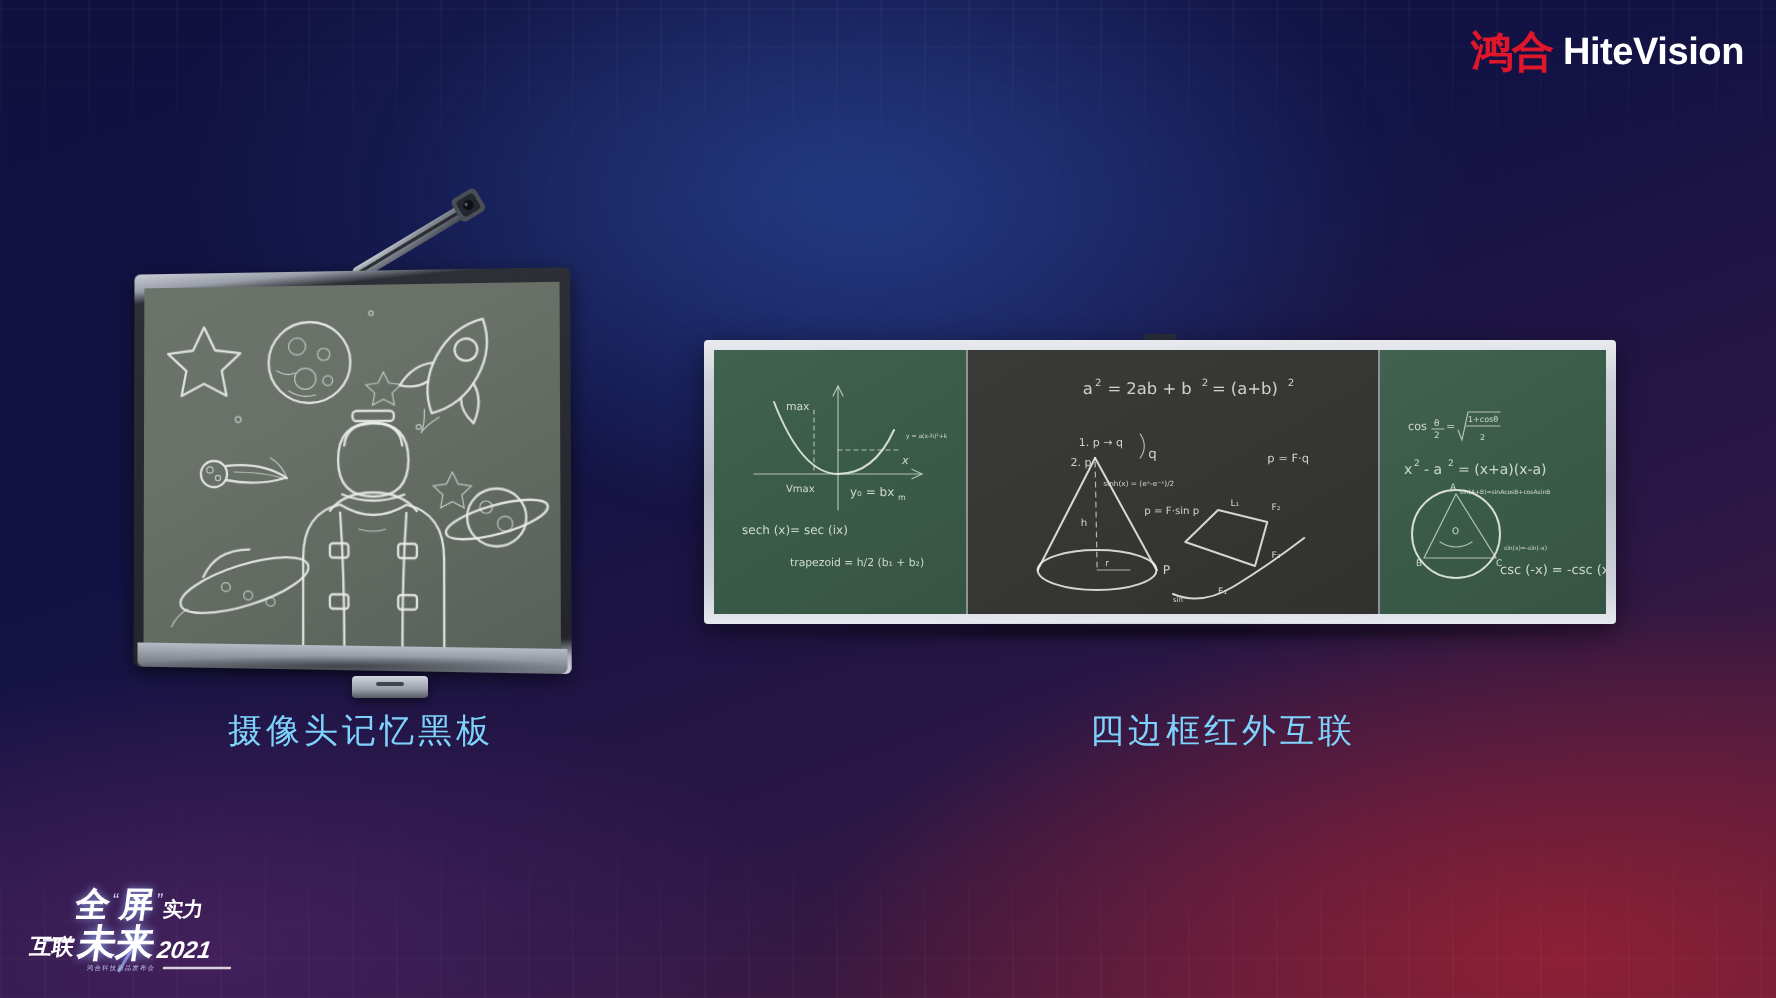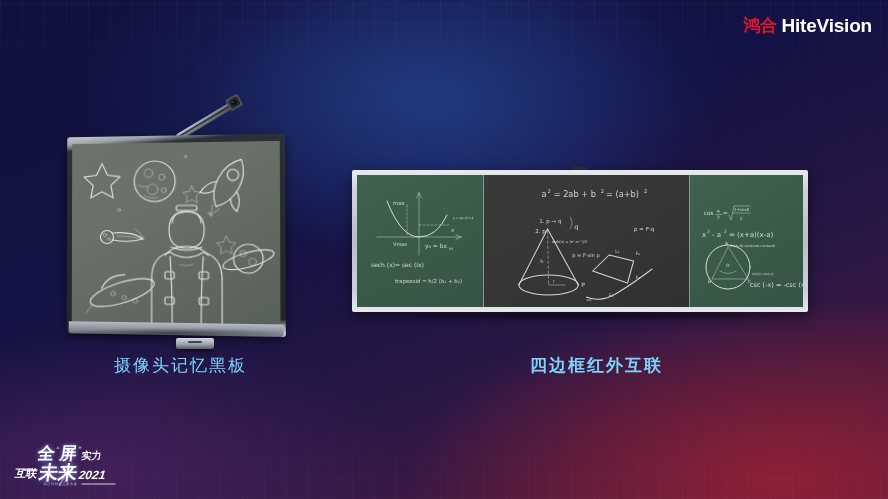"鸿合" .brand-cn { font-size: 17px -> 21px }
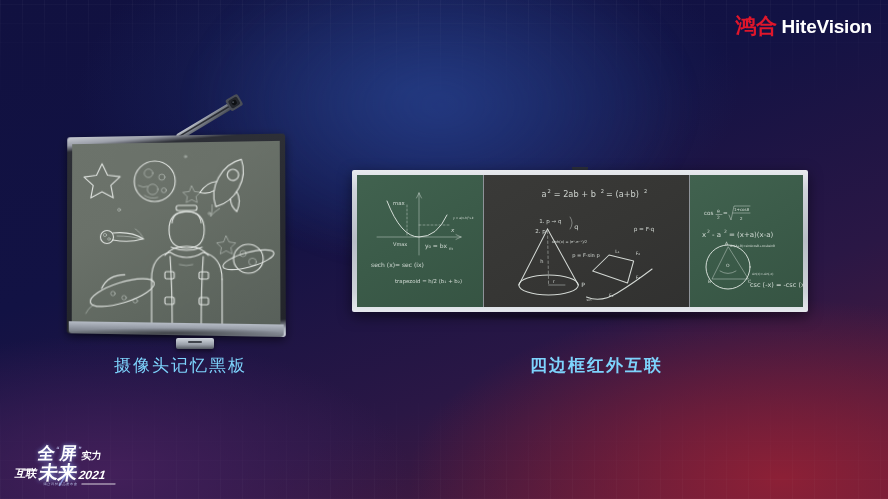"四边框红外互联" #cap-right { font-weight: bold -> none; left: 530px -> 545px }
